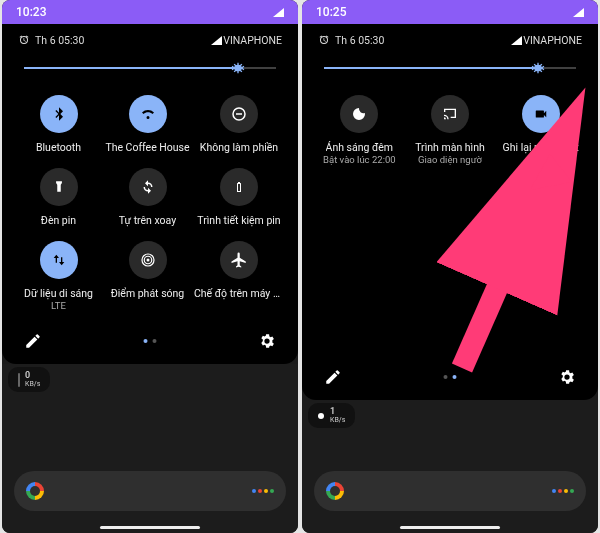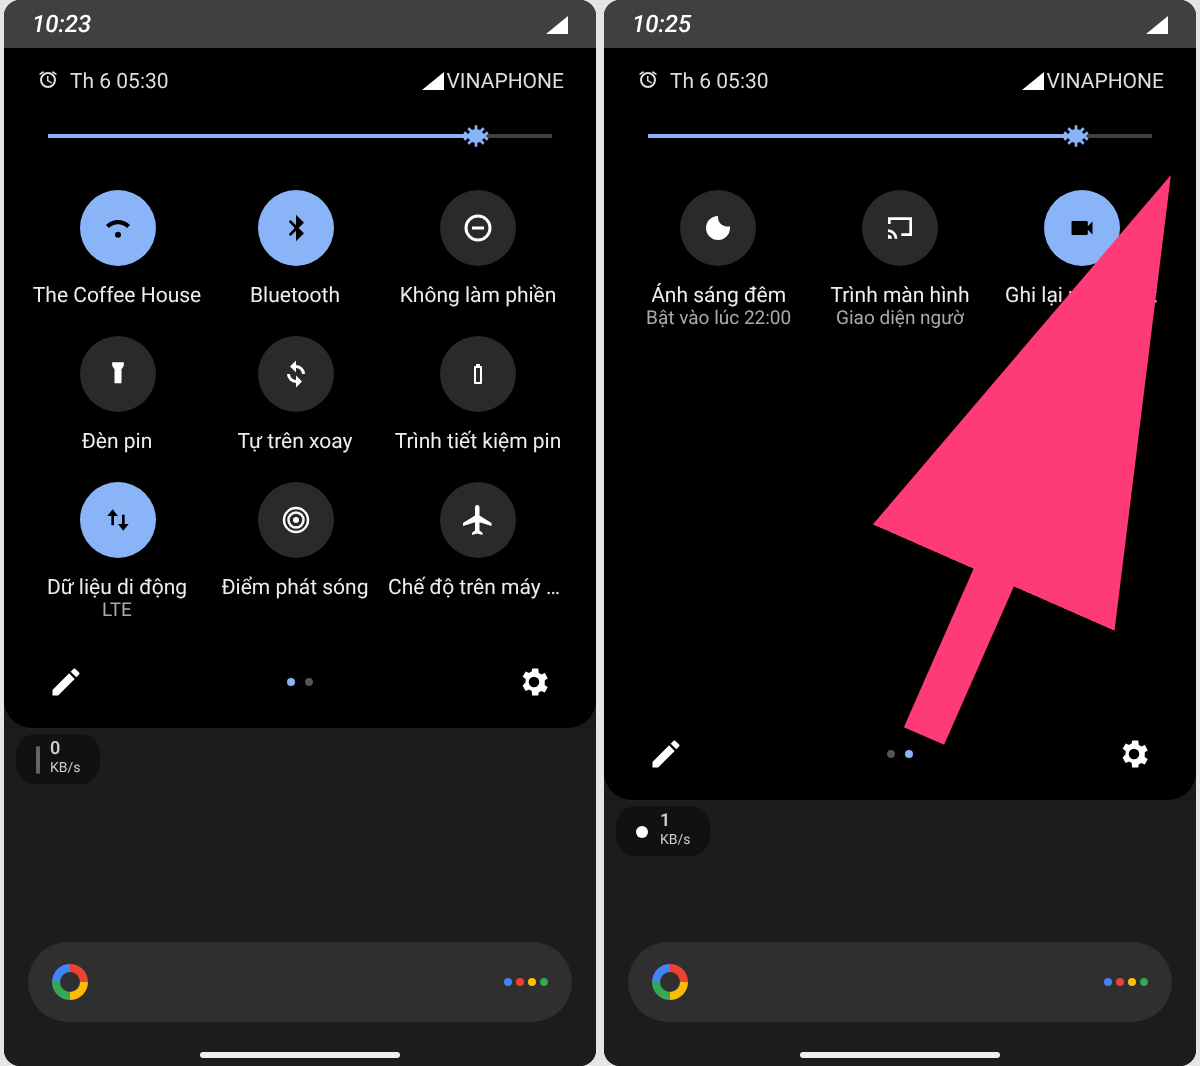"10:23" .statusbar { background: #404040 -> #8b5cf6; font-style: italic -> none }
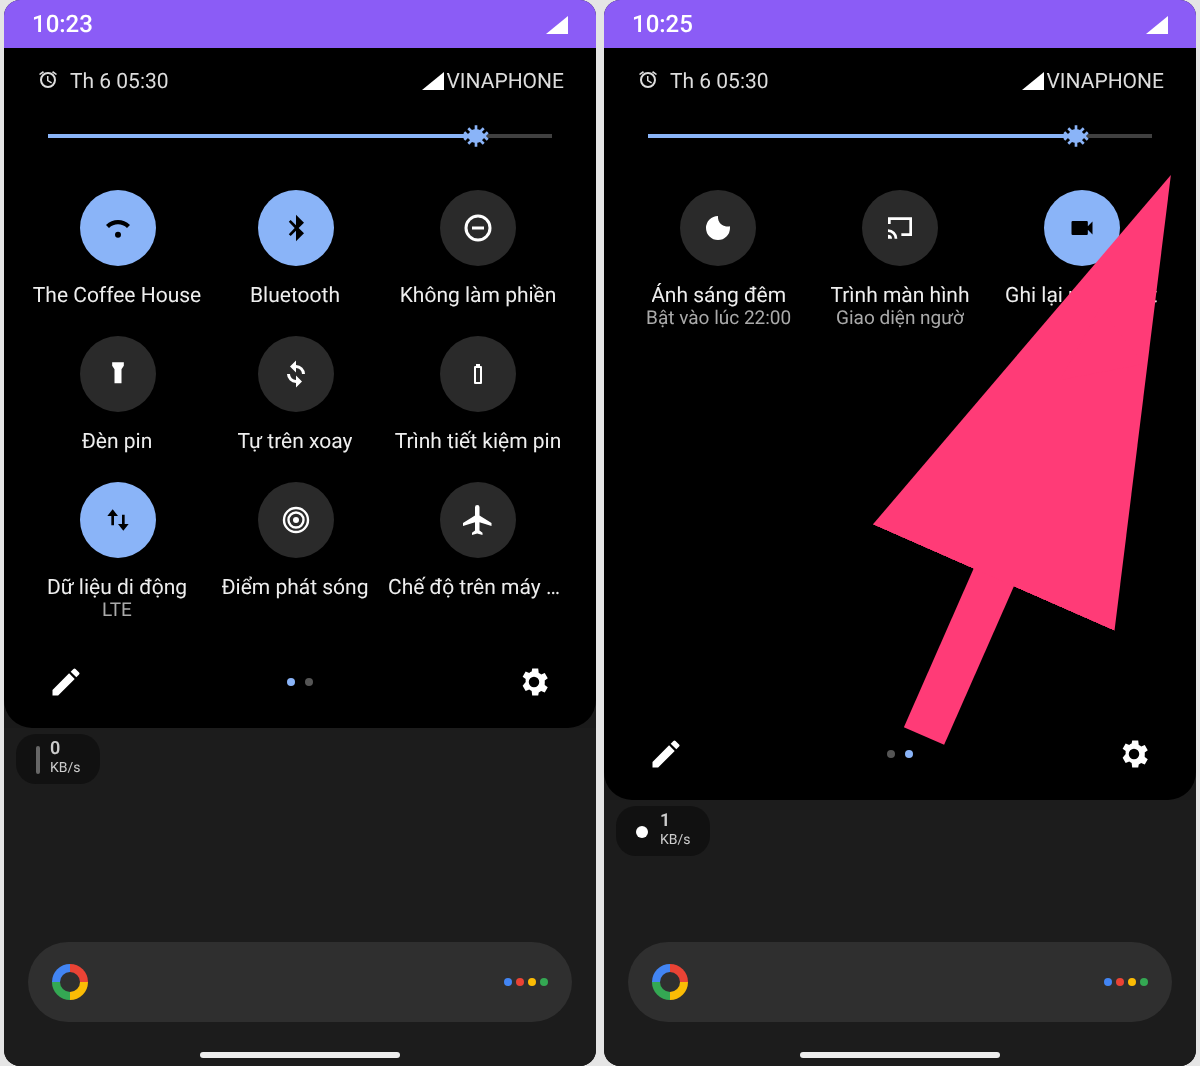"The Coffee House" div.tile { order: before "Bluetooth" -> after "Bluetooth" }
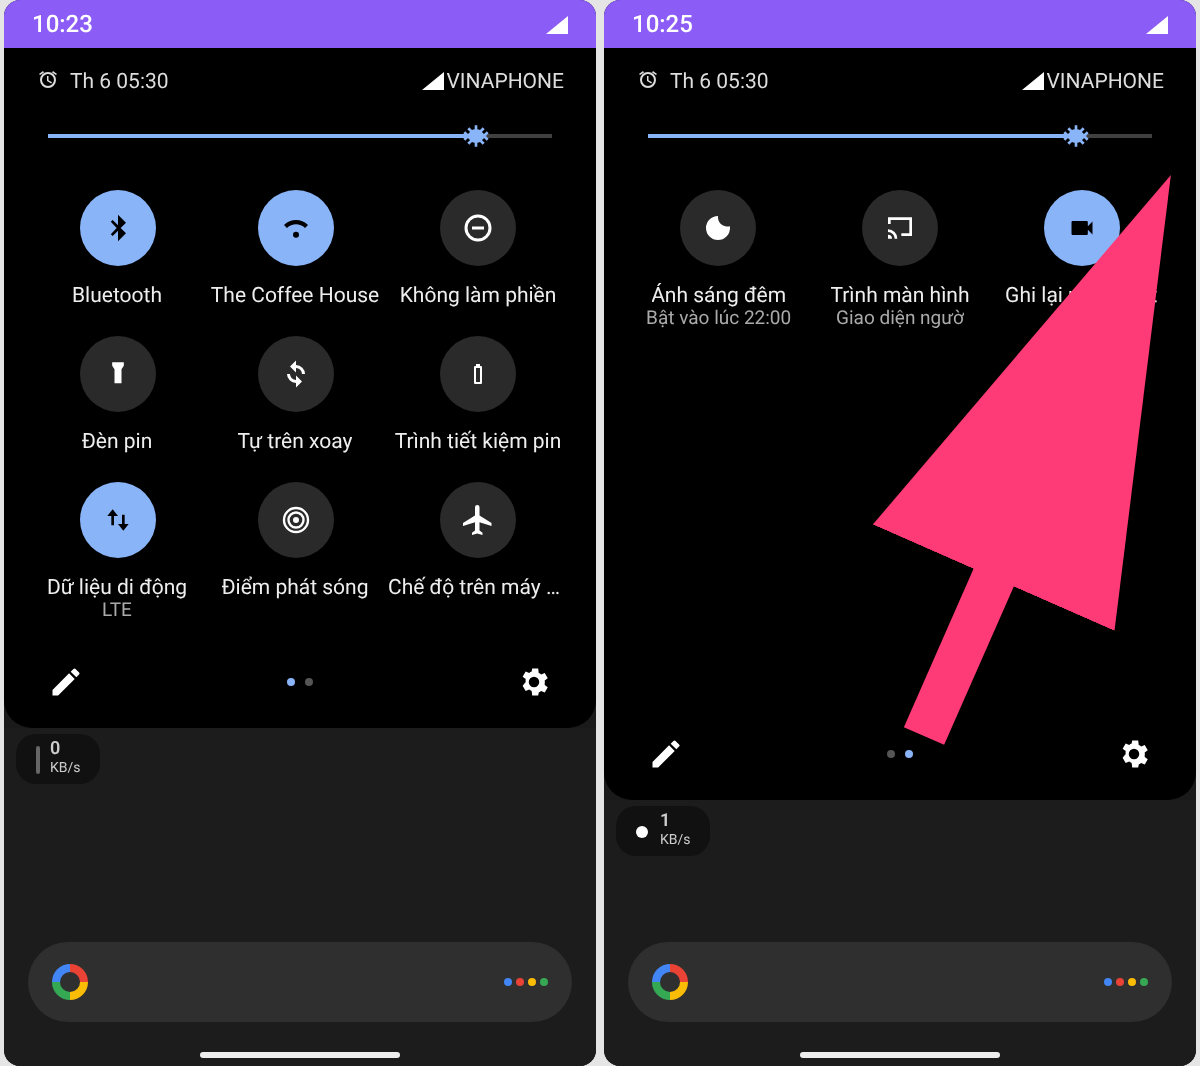"Dữ liệu di động" span.tile-label { text: động -> sáng }
